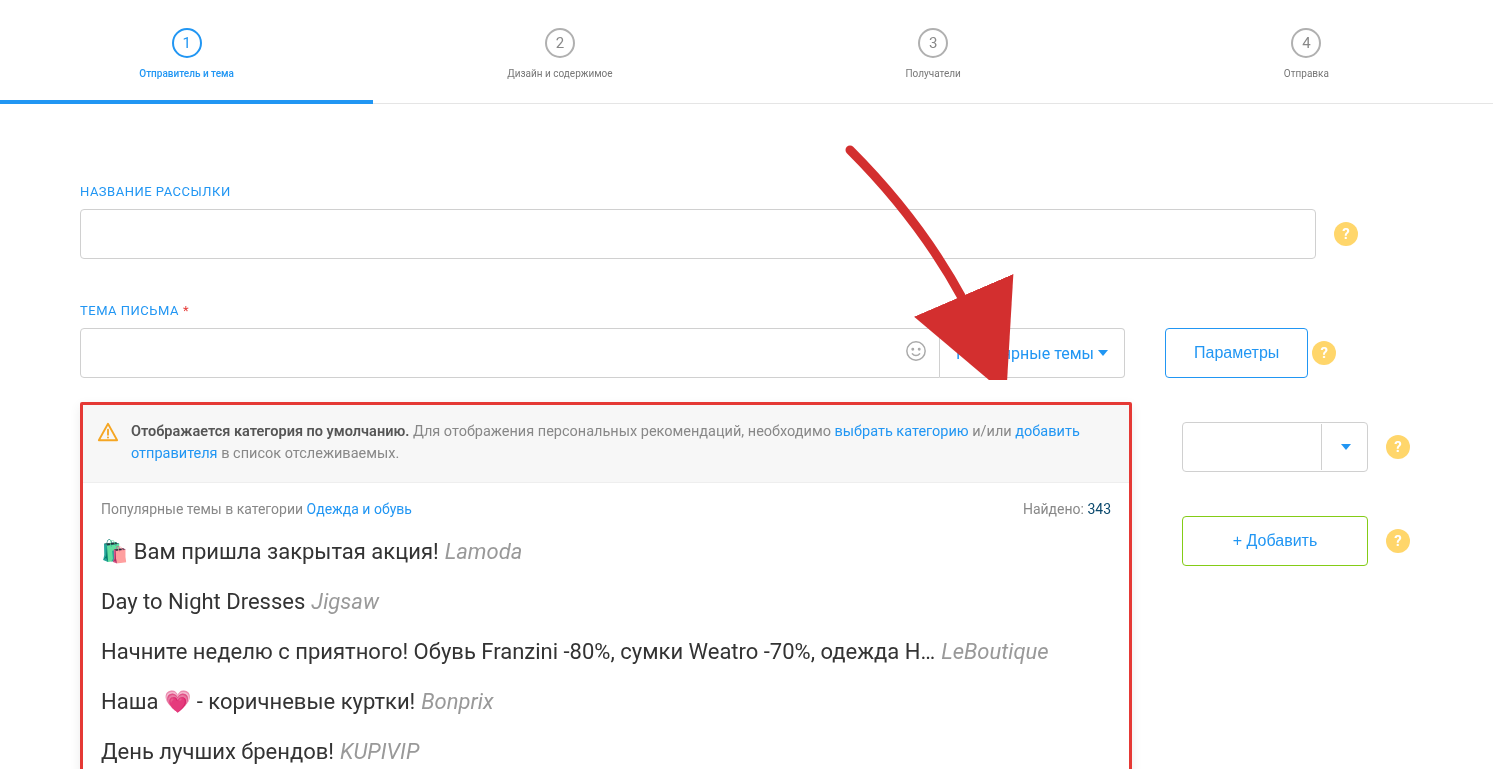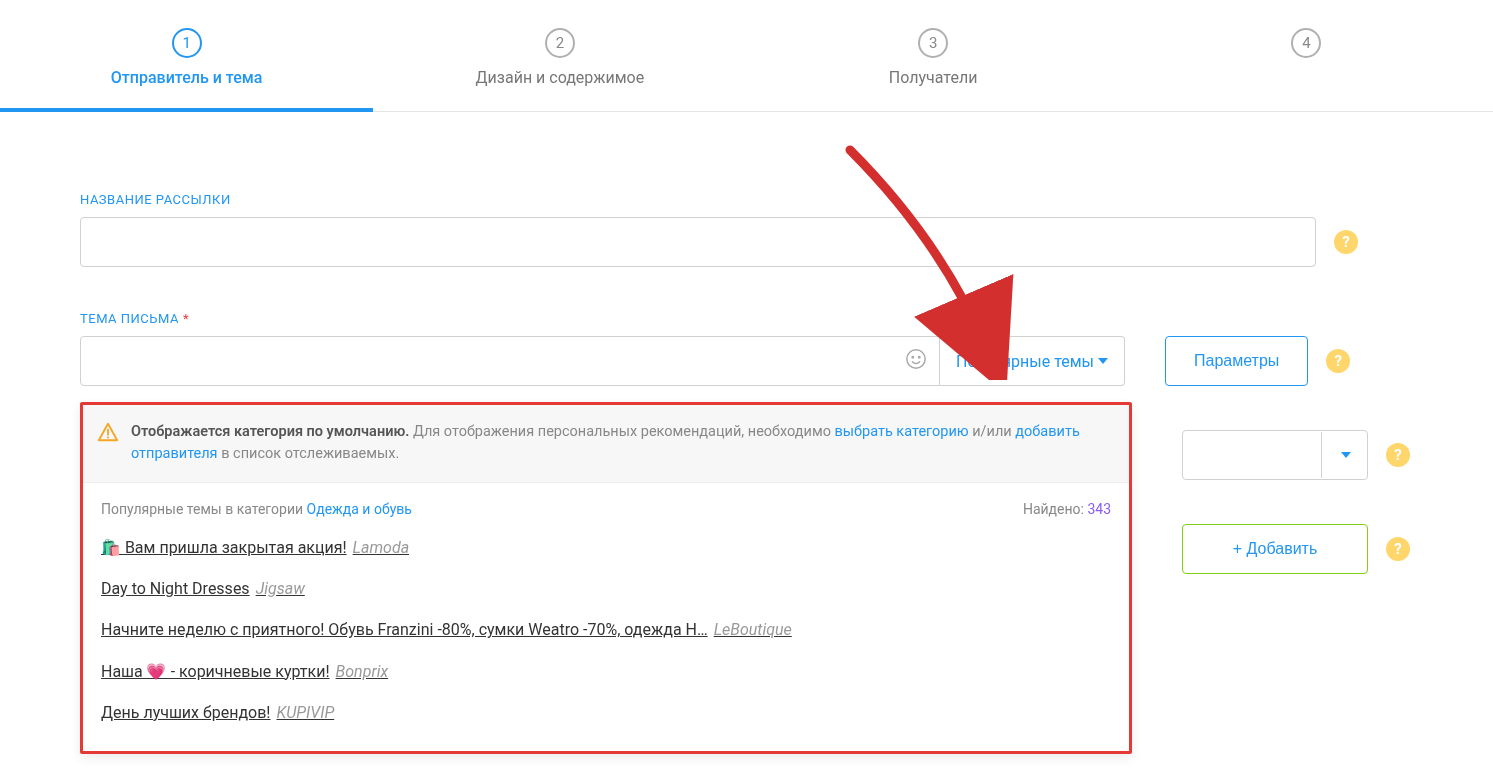"Отправитель и тема" .step-label { font-size: 16px -> 10px }
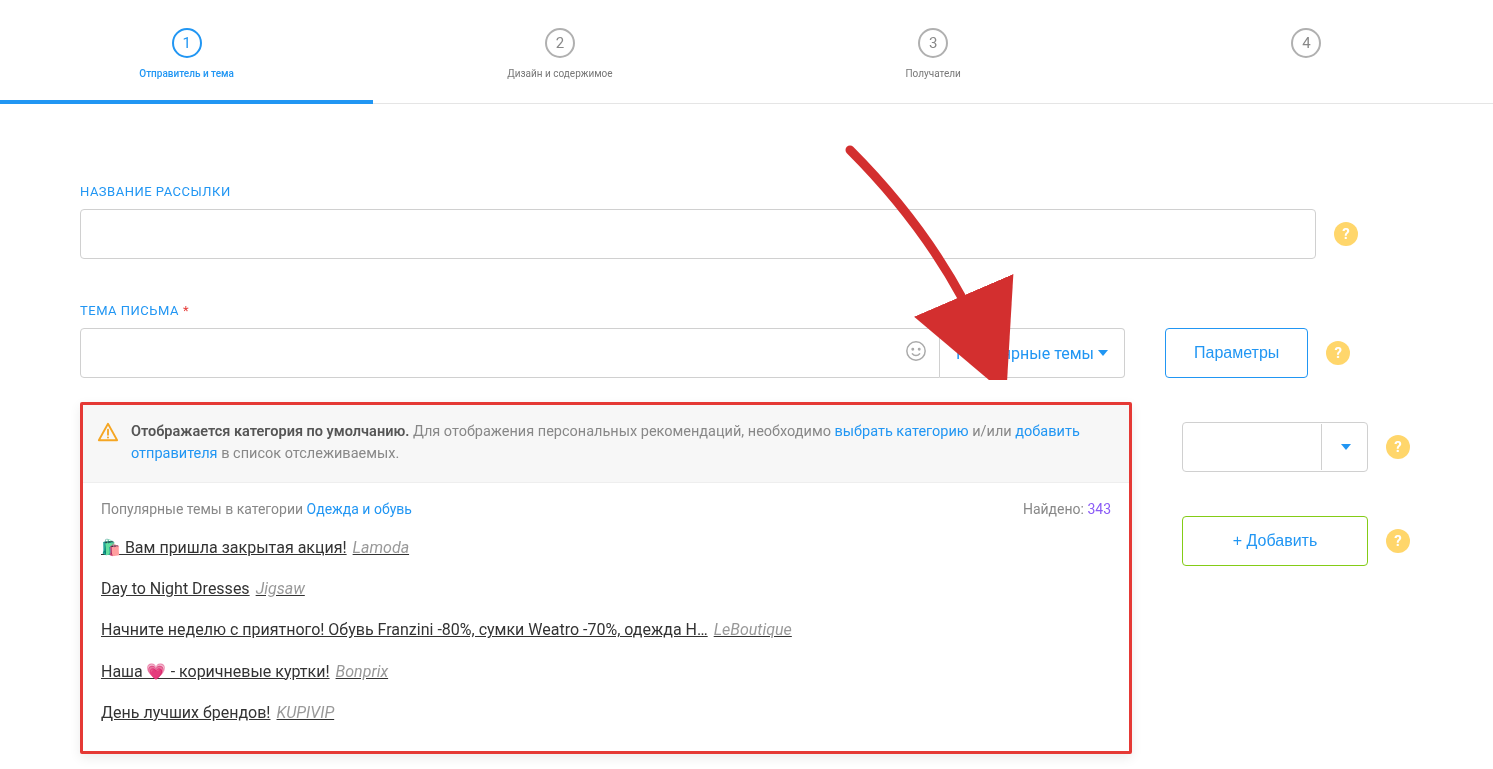"Отправка" div.step-label { html: none -> <div>Отправка</div> }
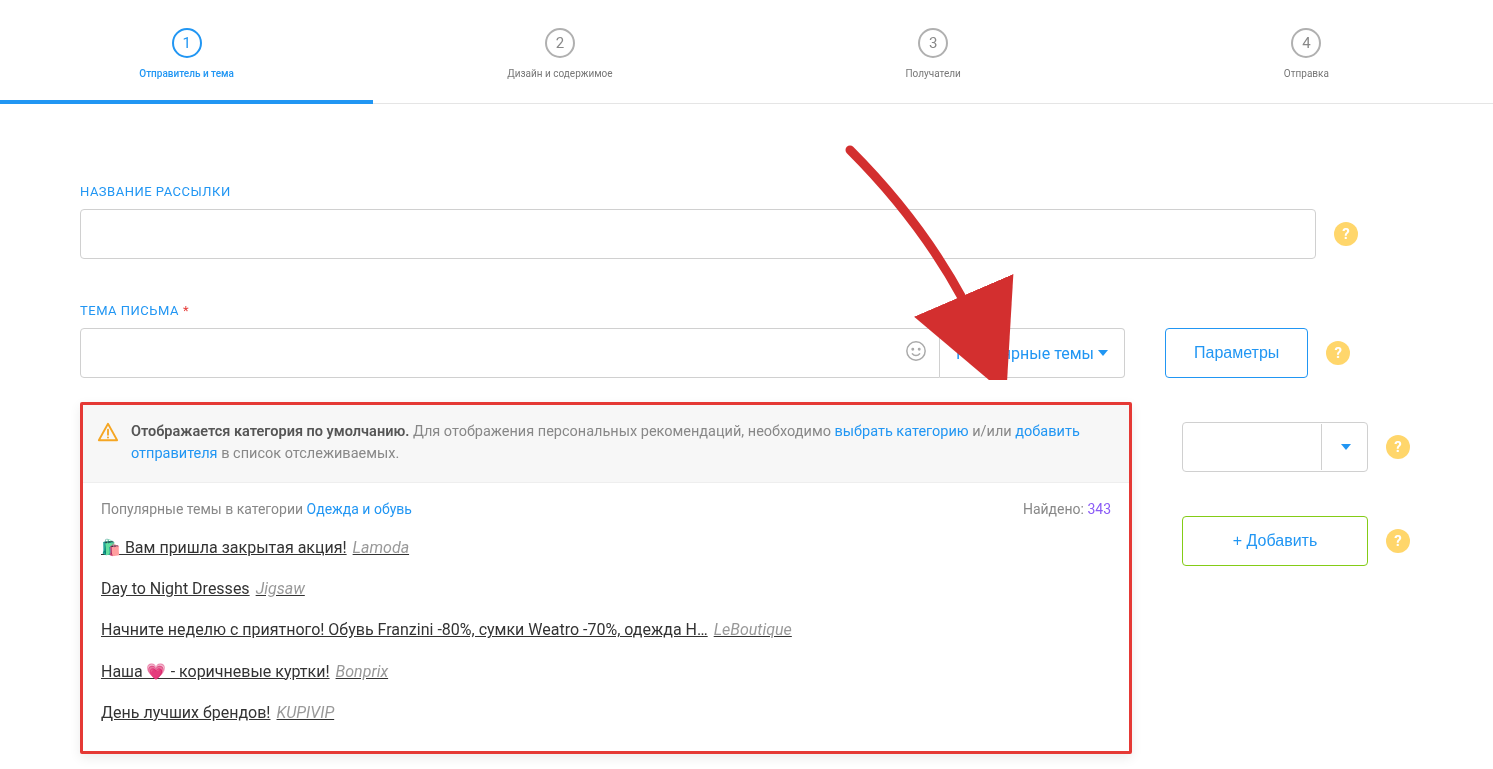"Параметры" .subject-outer-row .right { gap: 18px -> 4px }
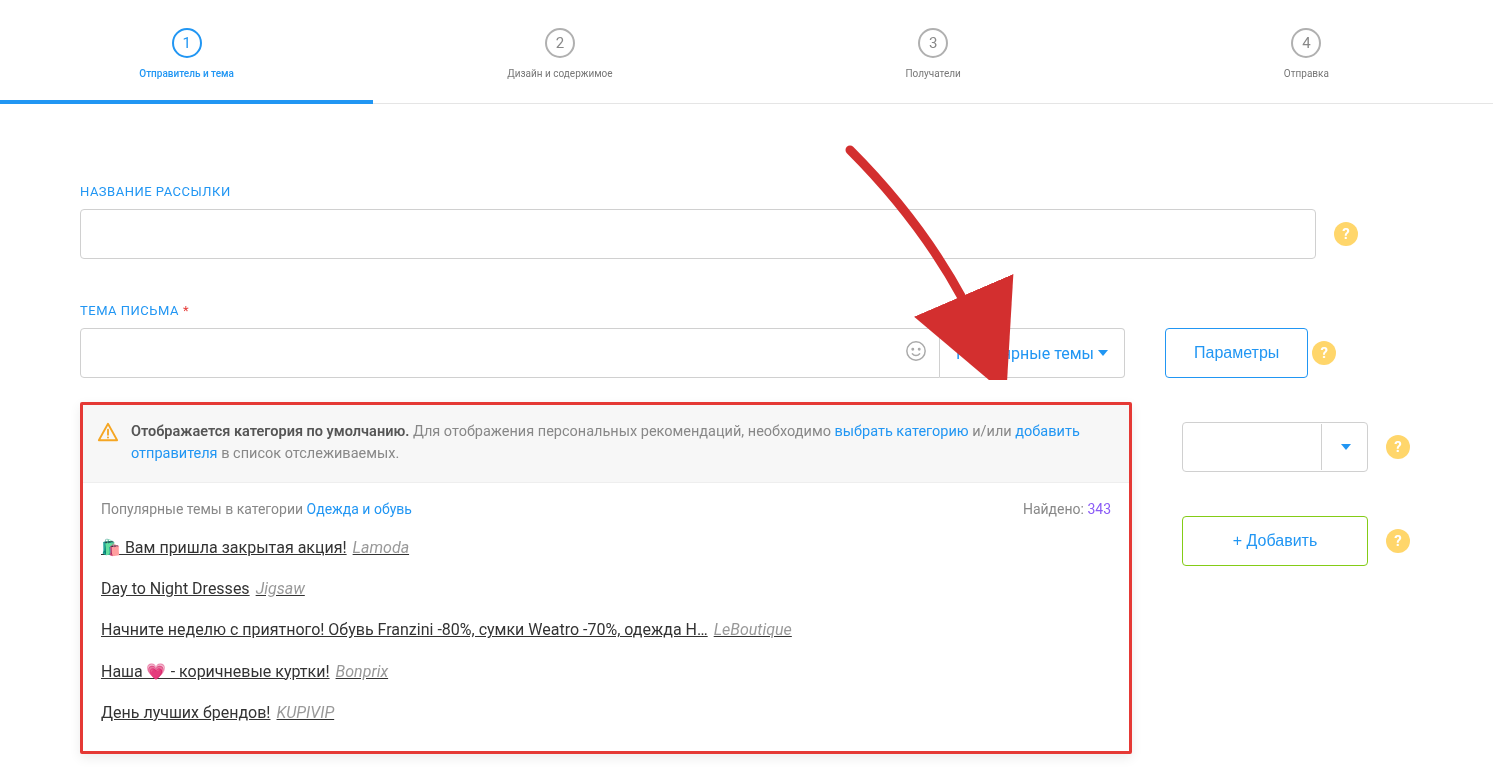"343" .panel-head .count { color: #8b5cf6 -> #0c4a6e }
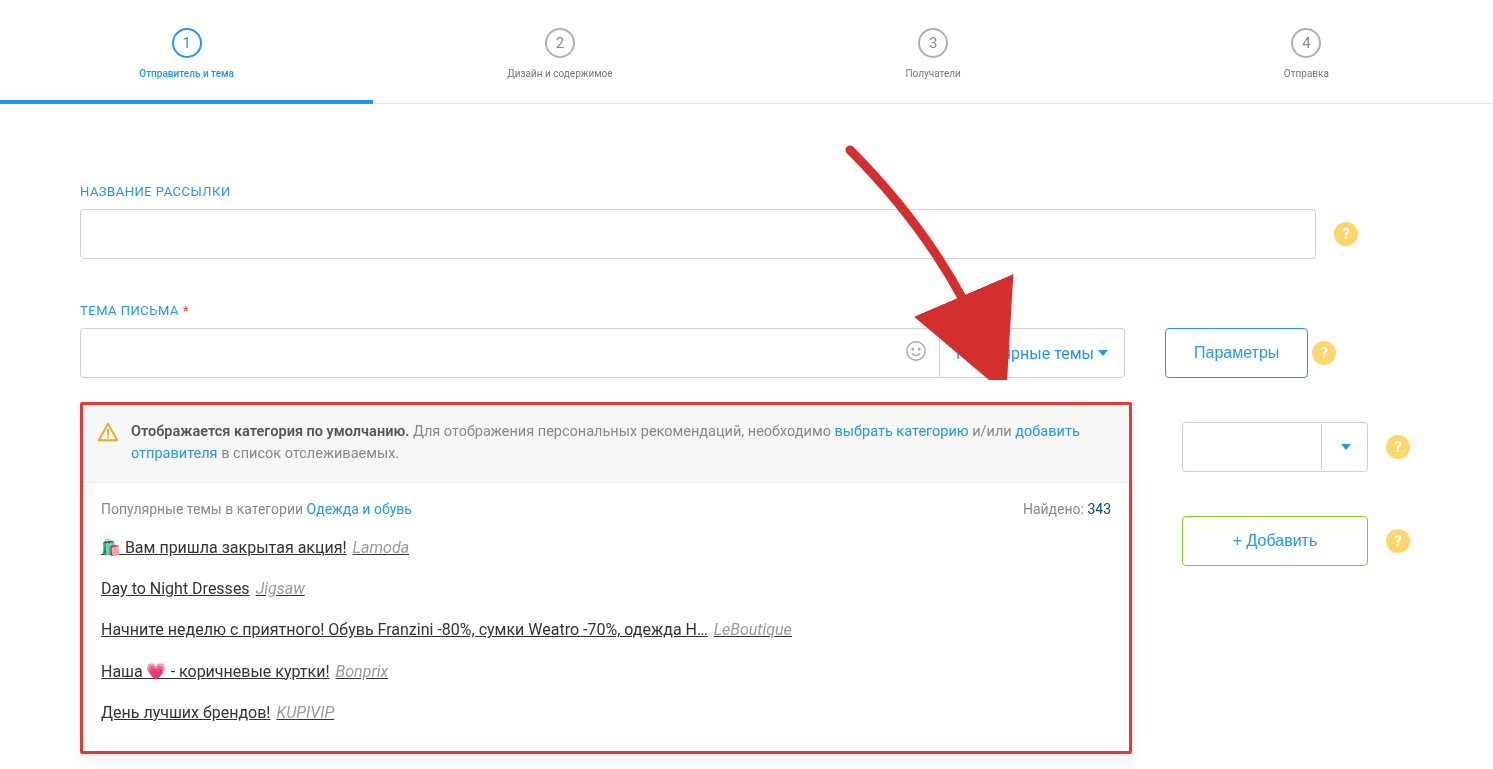"🛍️ Вам пришла закрытая акция!" .suggestion { font-size: 16px -> 22px; text-decoration: underline -> none }
